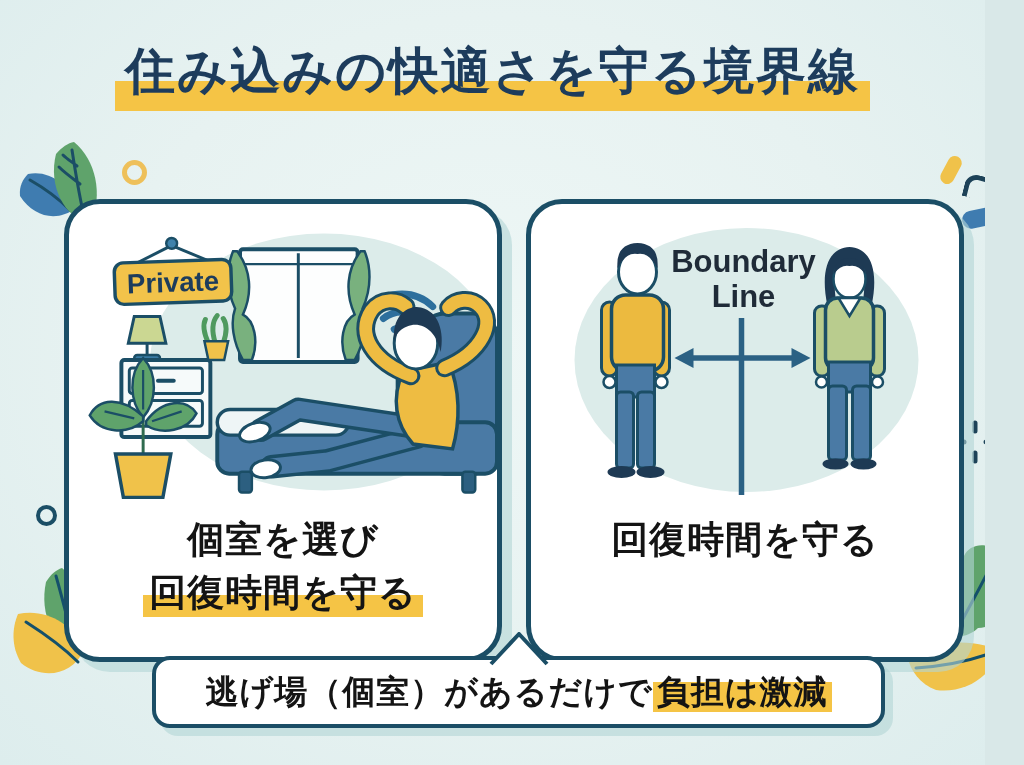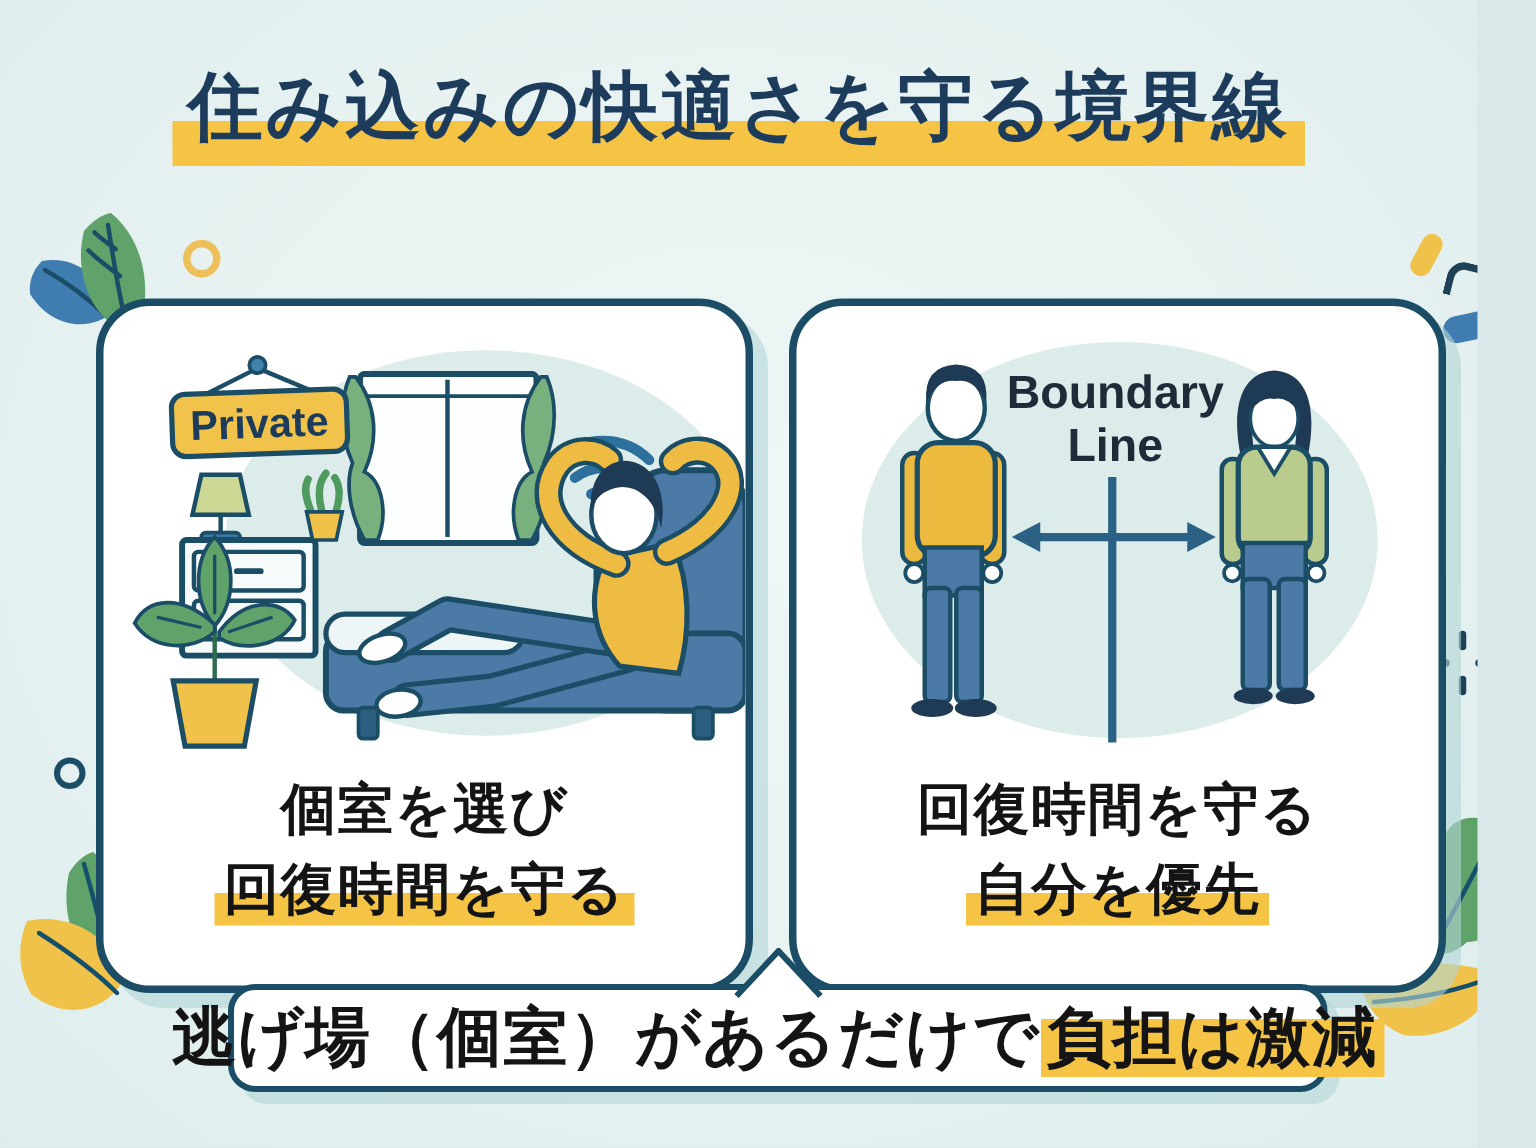"自分を優先" div { html: <div><span>自分を優先</span></div> -> none }
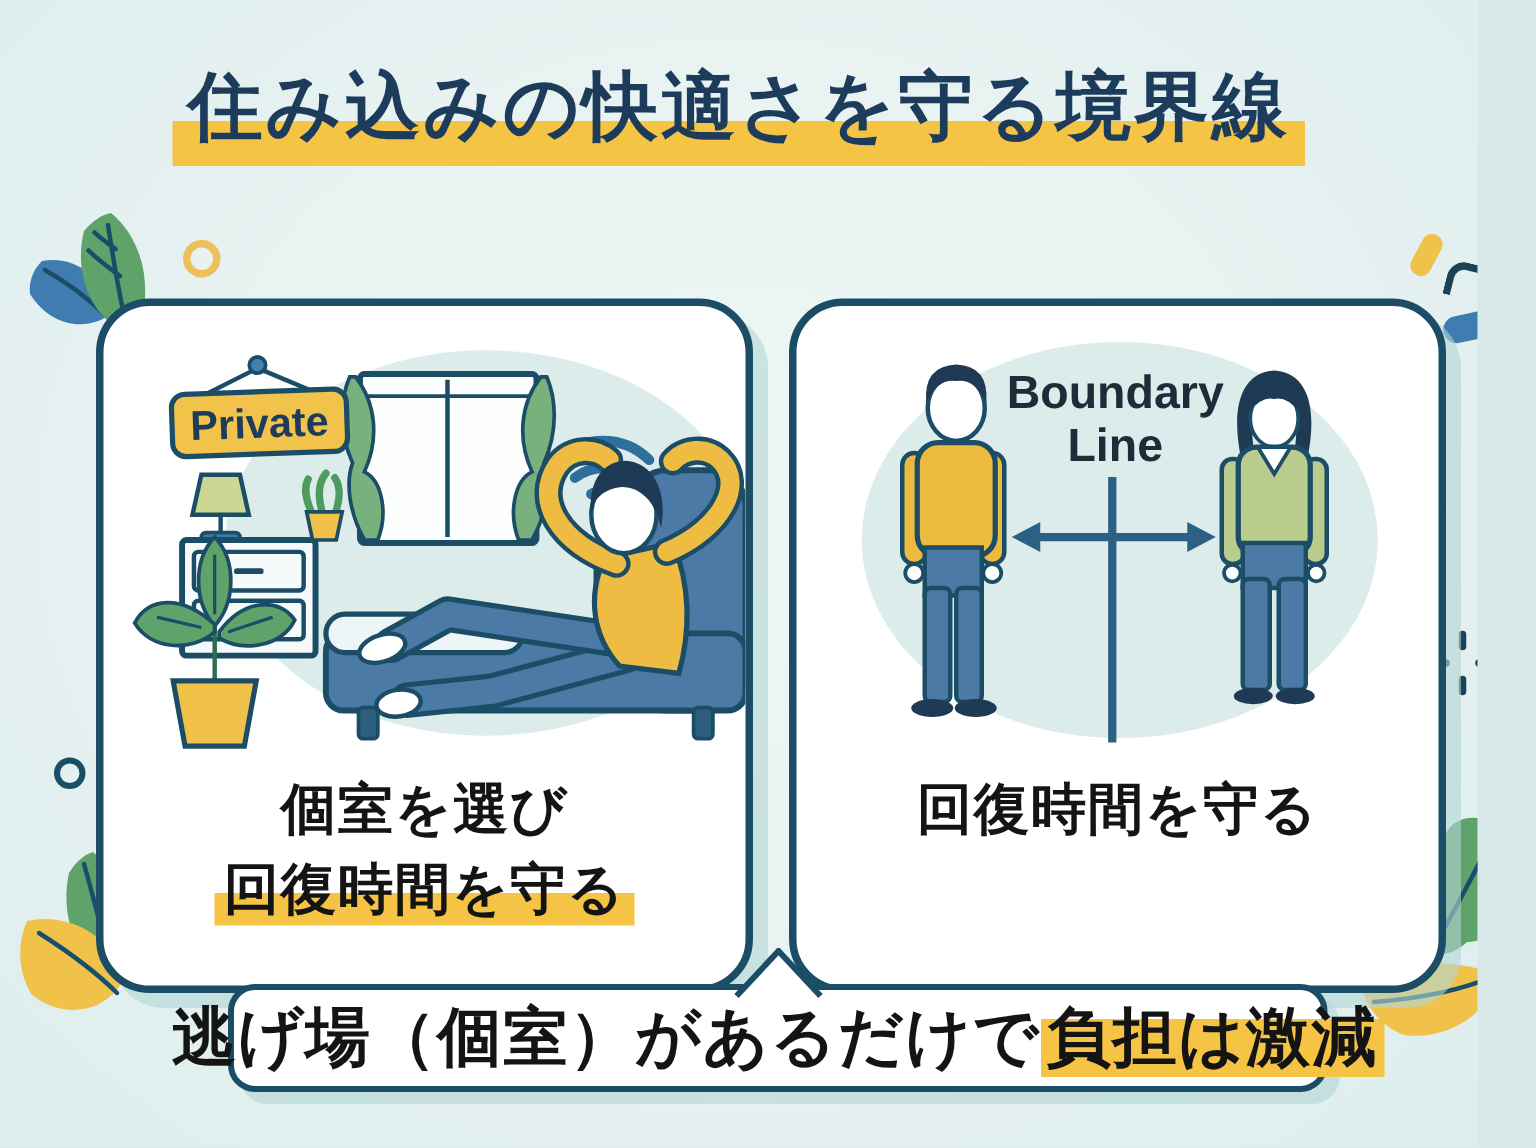"逃げ場（個室）があるだけで負担は激減" .banner-text { font-size: 43px -> 33px }
